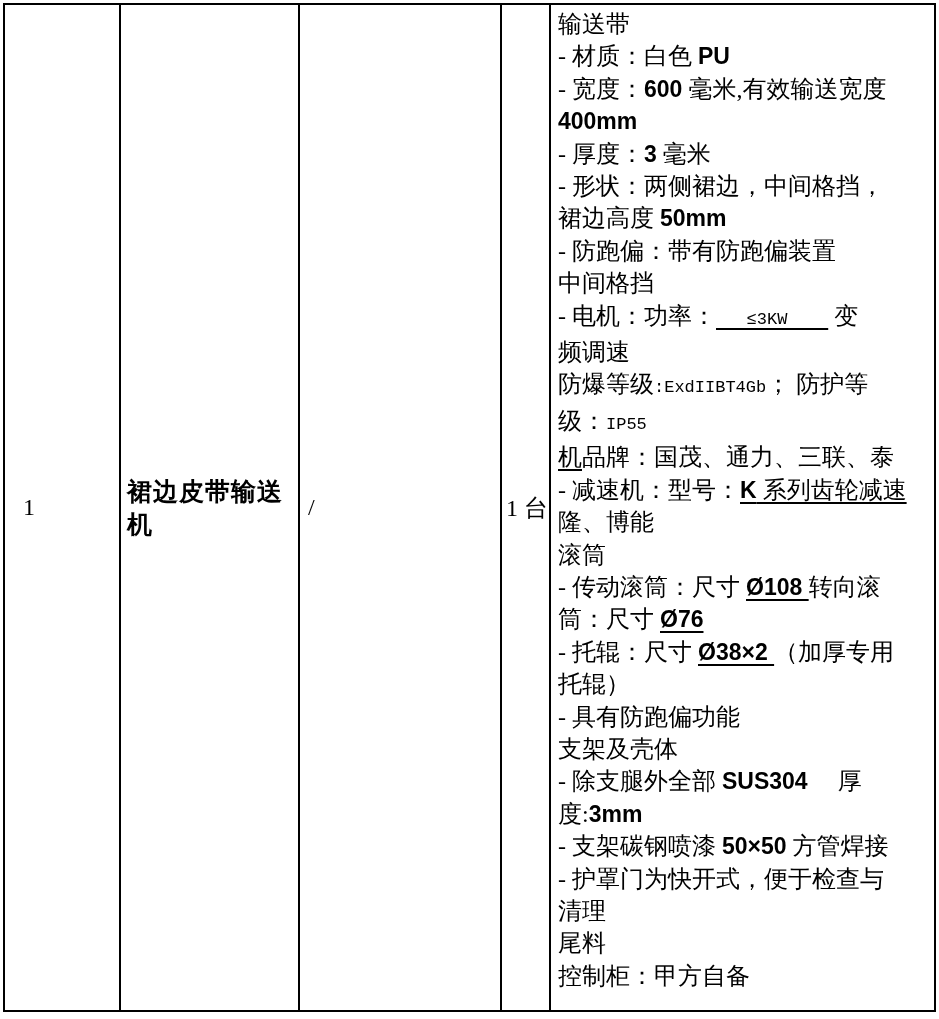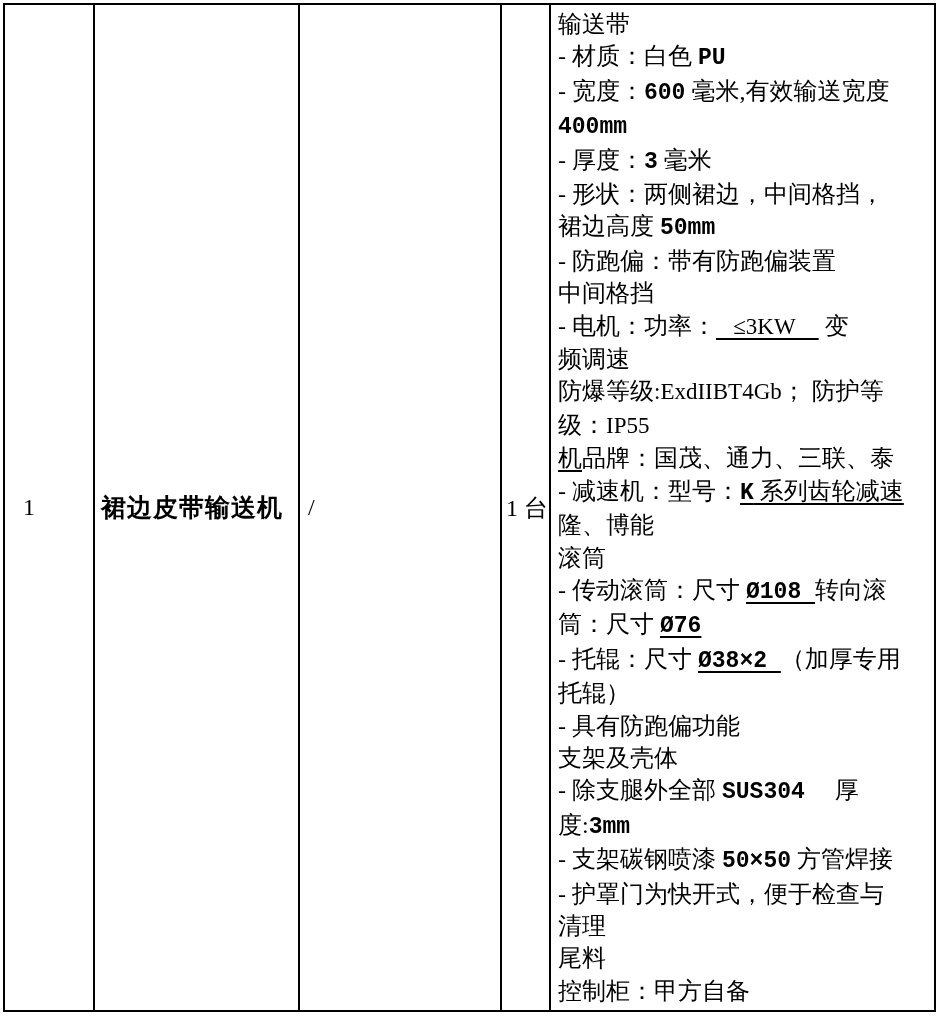"PU" .seg-lat,.seg-latu { font-family: Liberation Mono, monospace -> Liberation Sans, sans-serif }
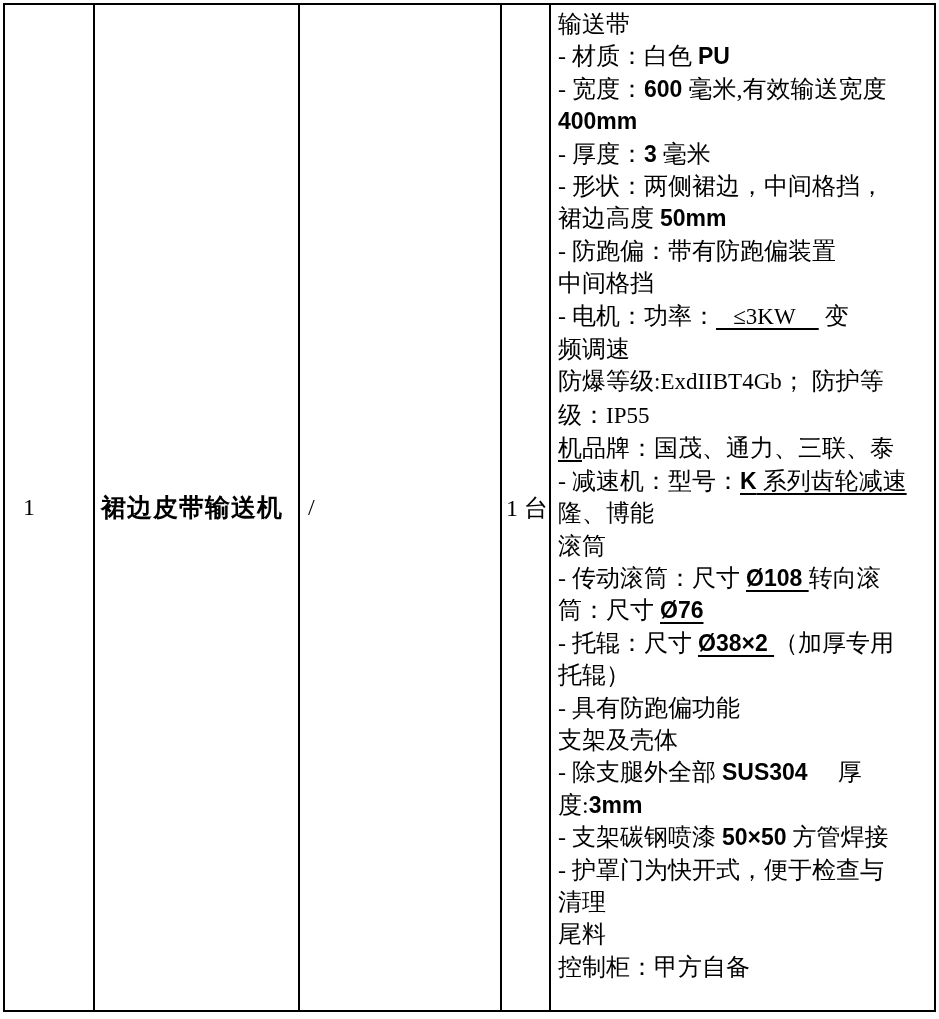"≤3KW" .seg-mono,.seg-monou { font-family: Liberation Serif, serif -> Liberation Mono, monospace; font-size: 23px -> 17px }
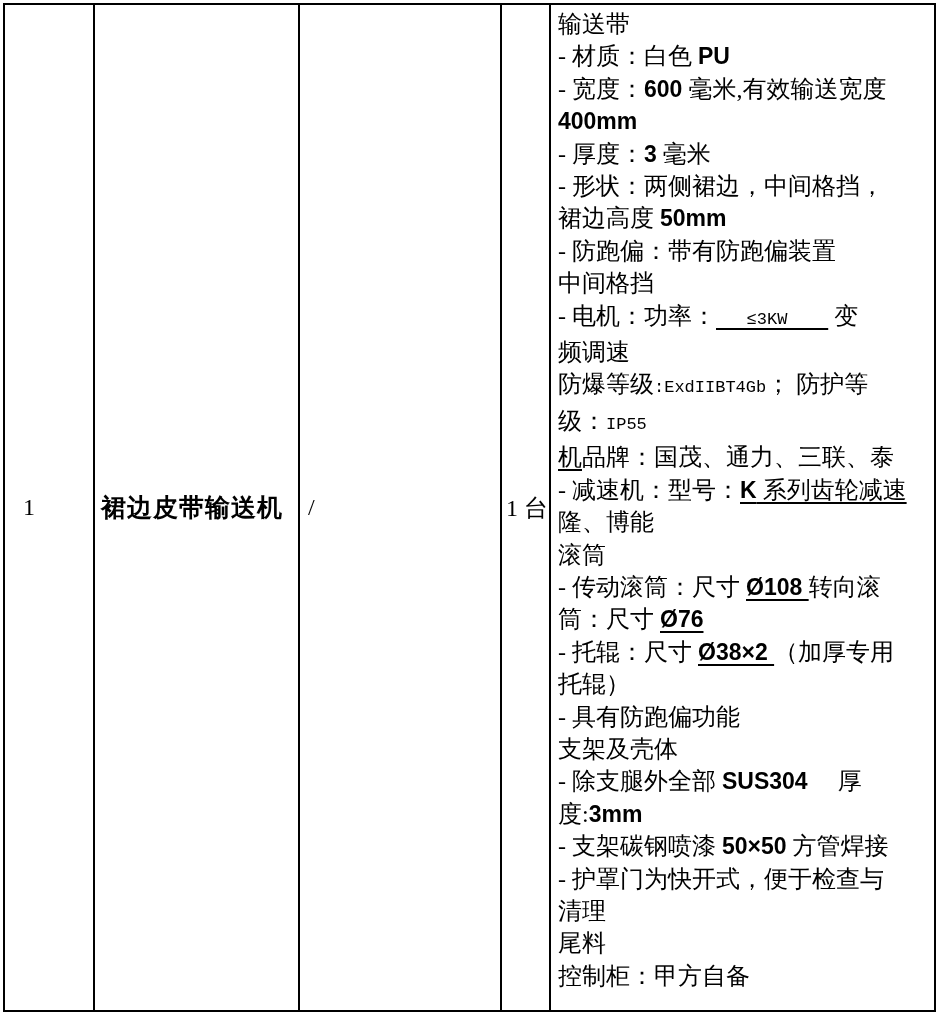"裙边皮带输送机" .c2 { margin-left: none -> 26px }
